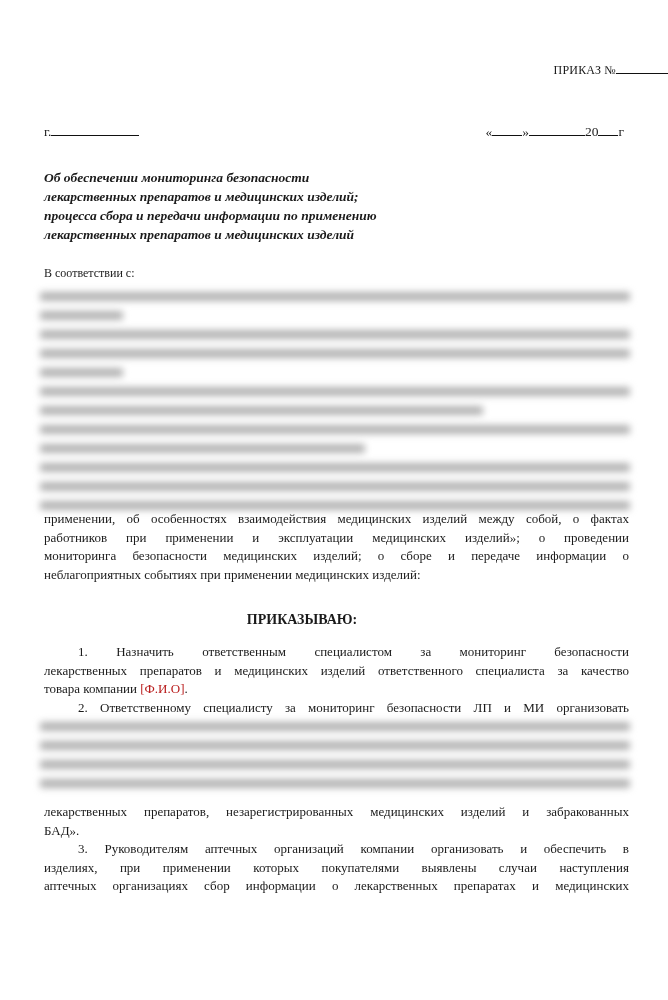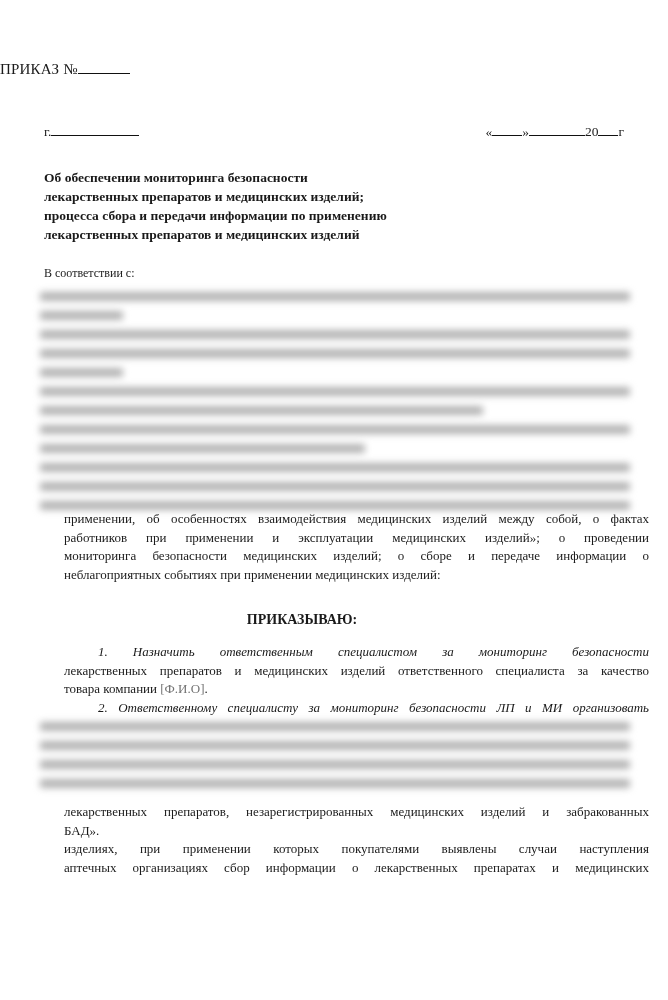"ПРИКАЗ №" .title { font-size: 15px -> 12px; text-align: left -> right }
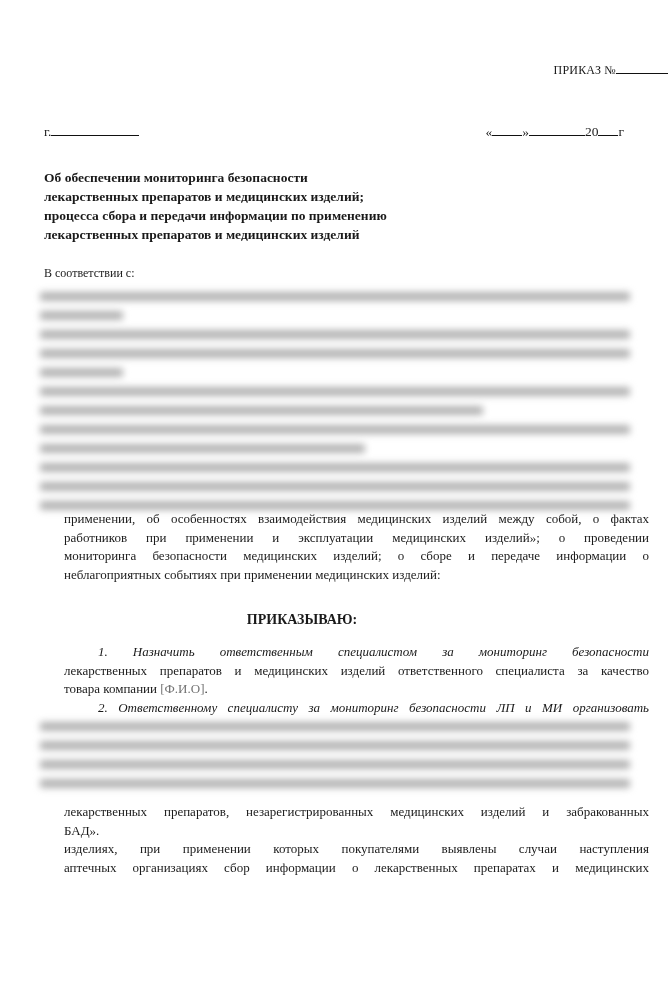"Об обеспечении мониторинга безопасности" .subject { font-style: none -> italic }
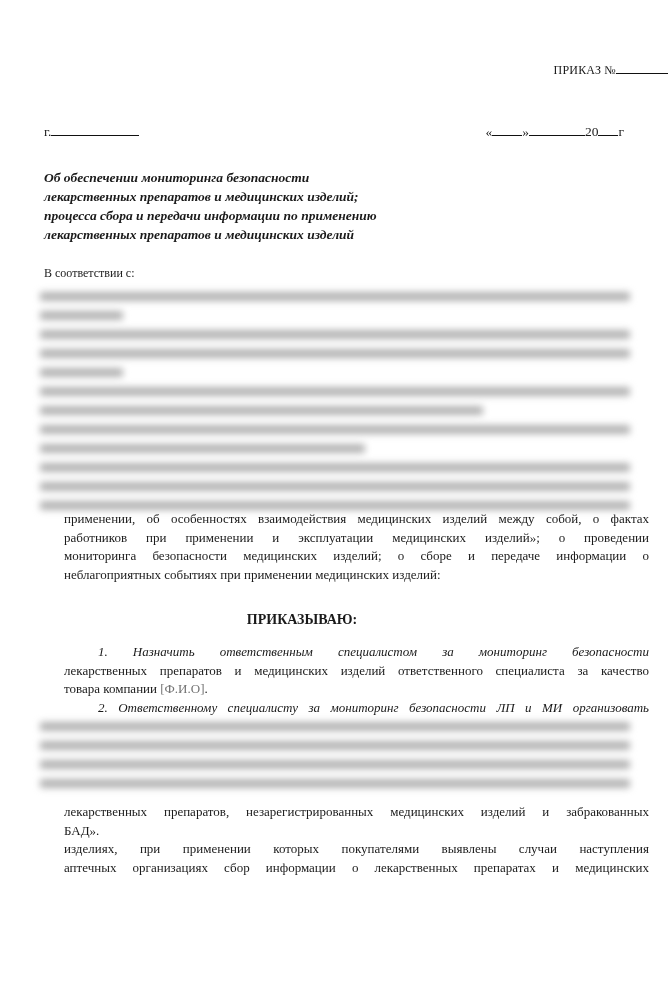"применении, об особенностях" .para { margin-left: 20px -> none }
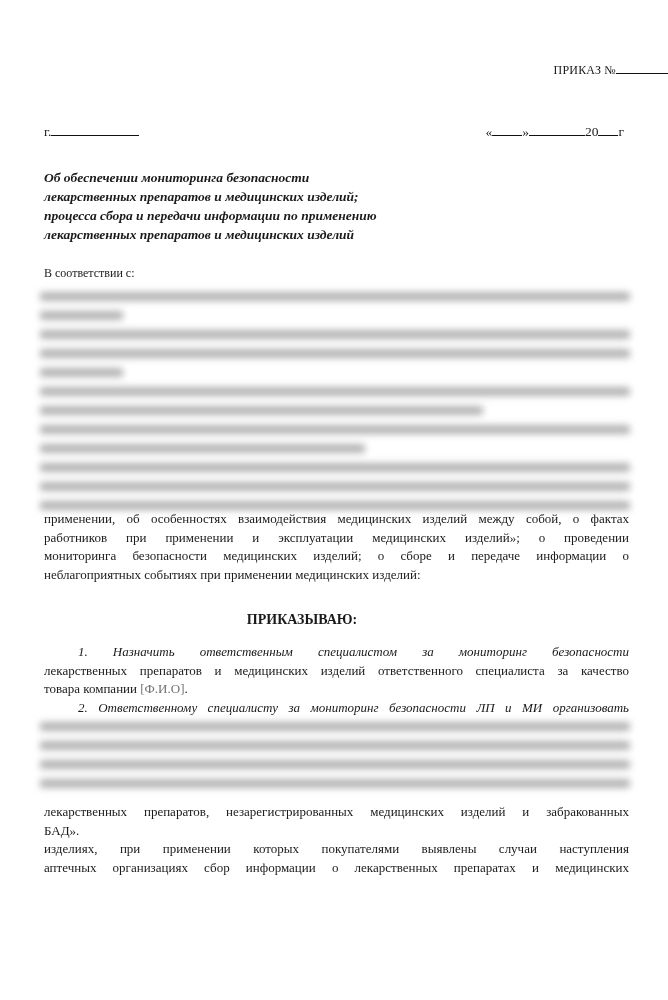"1. Назначить ответственным специалистом" .para .indent { font-style: italic -> none }
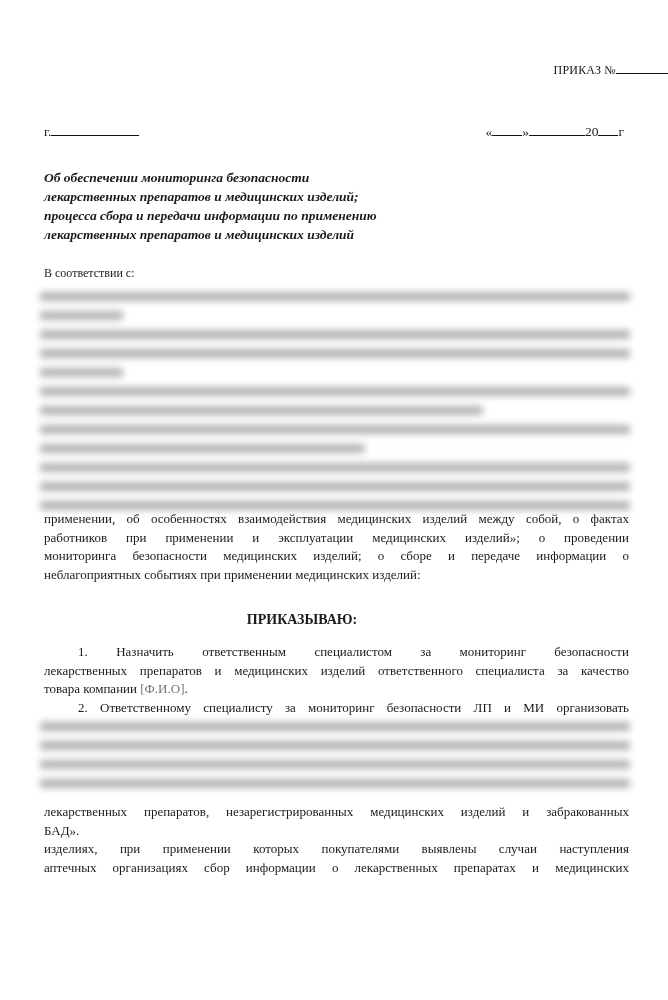"[Ф.И.О]" .red { color: #737373 -> #b91c1c }
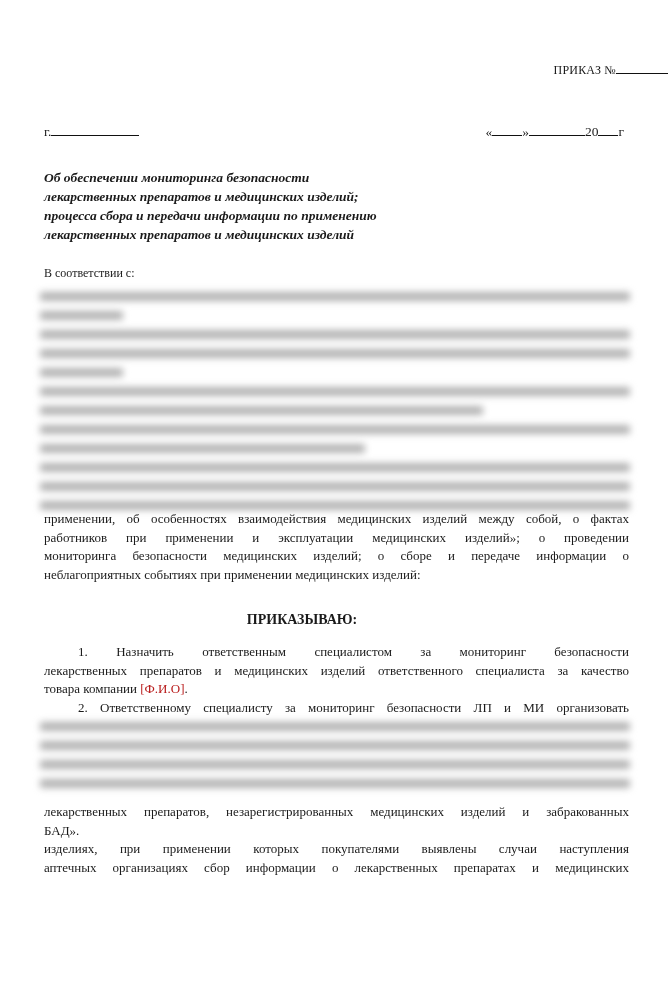"3. Руководителям аптечных организаций" span.ln { html: none -> <span>3. Руководителям аптечных организаций компании организовать и обеспечить в</span> }
